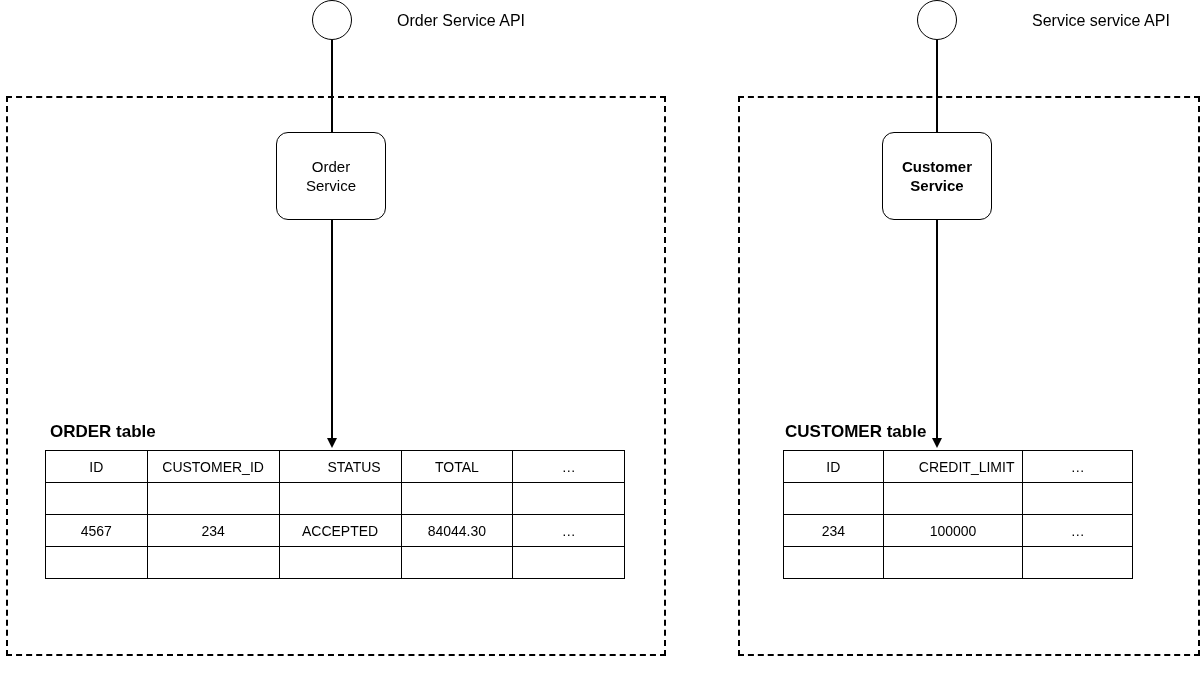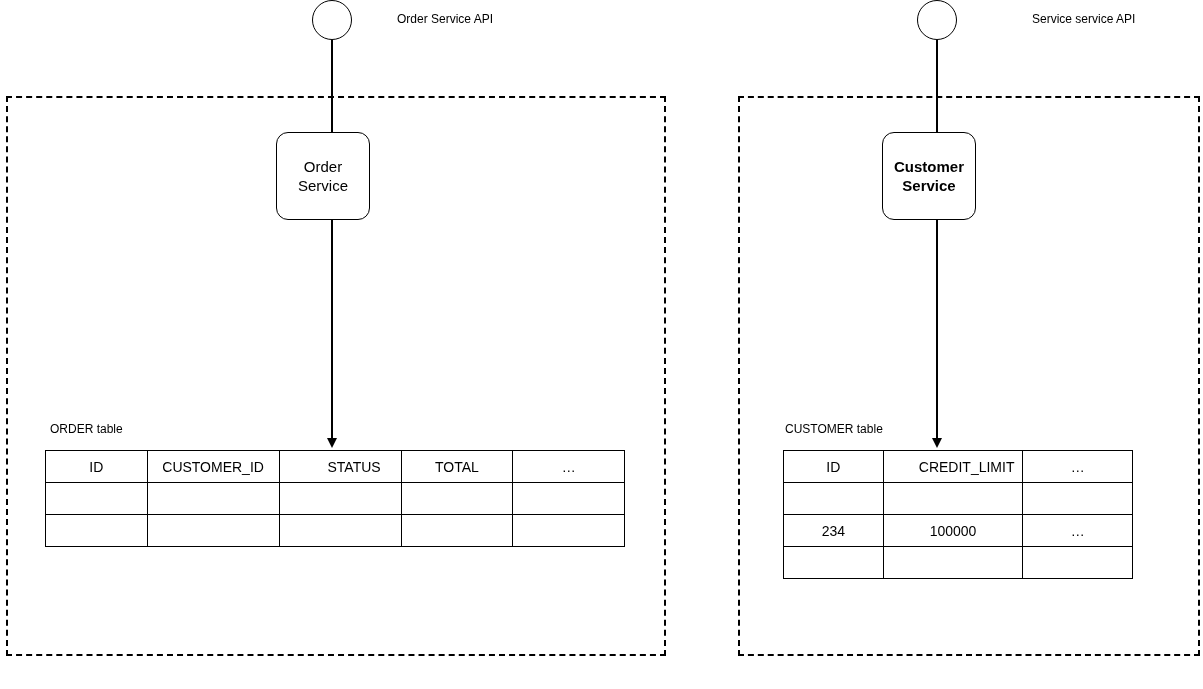"Order Service API" .api-label { font-size: 12px -> 16px }
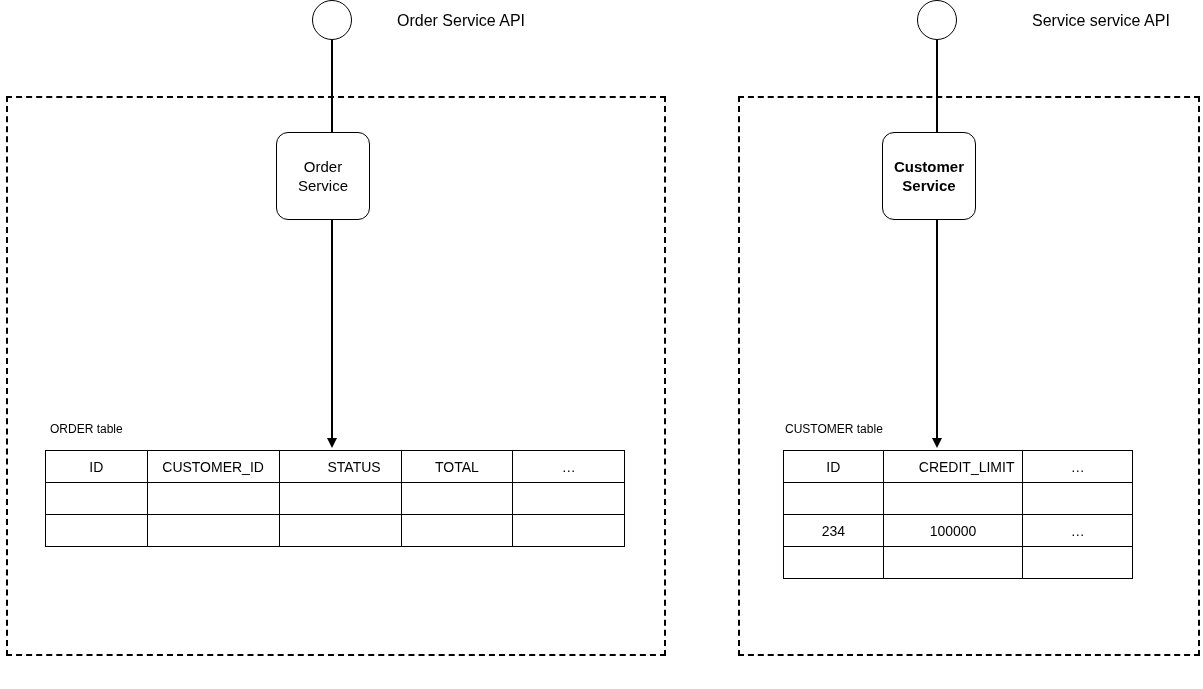"Order" .service-box { width: 94px -> 110px }
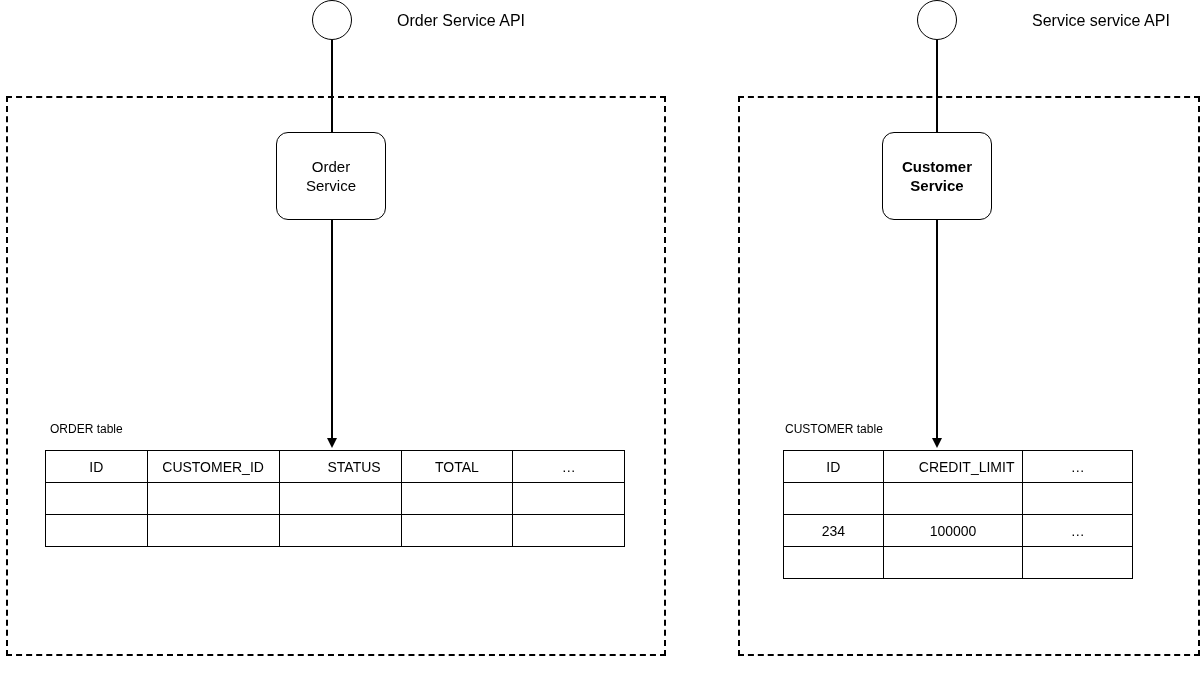"ORDER table" .table-label { font-size: 12px -> 17px; font-weight: none -> bold }
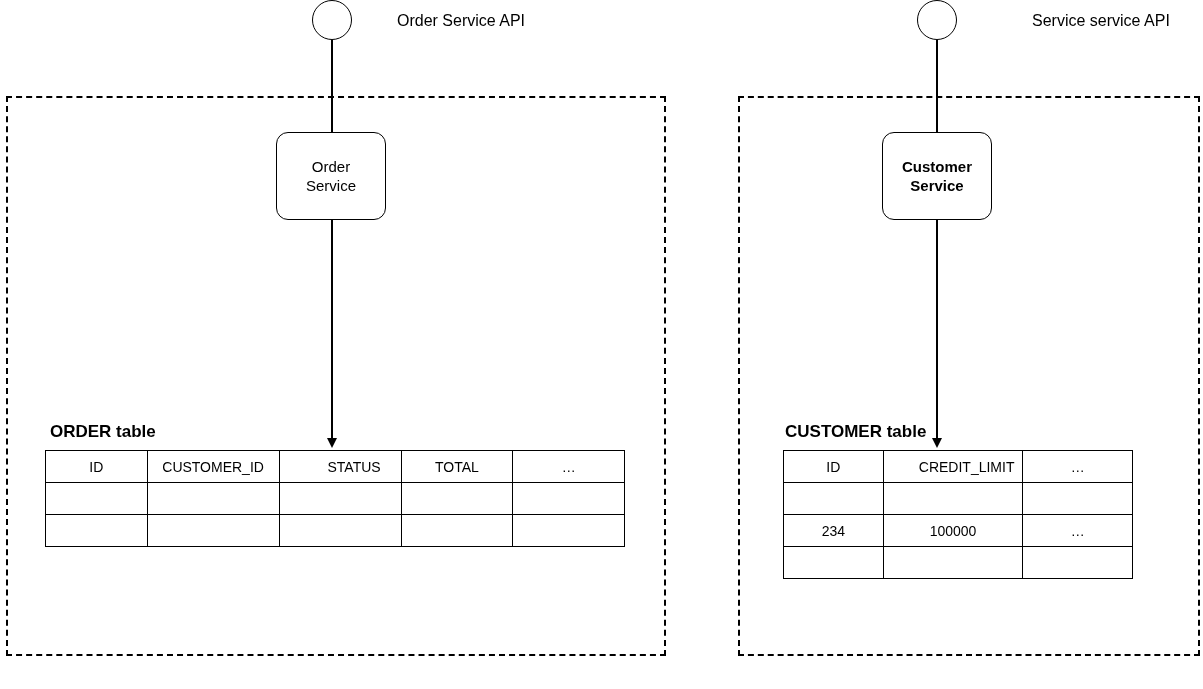"4567" tr { html: none -> <tr> <td>4567</td> <td>234</td> <td>ACCEPTED</td> <td>84044.30</td> <td>…</td> </tr> }
